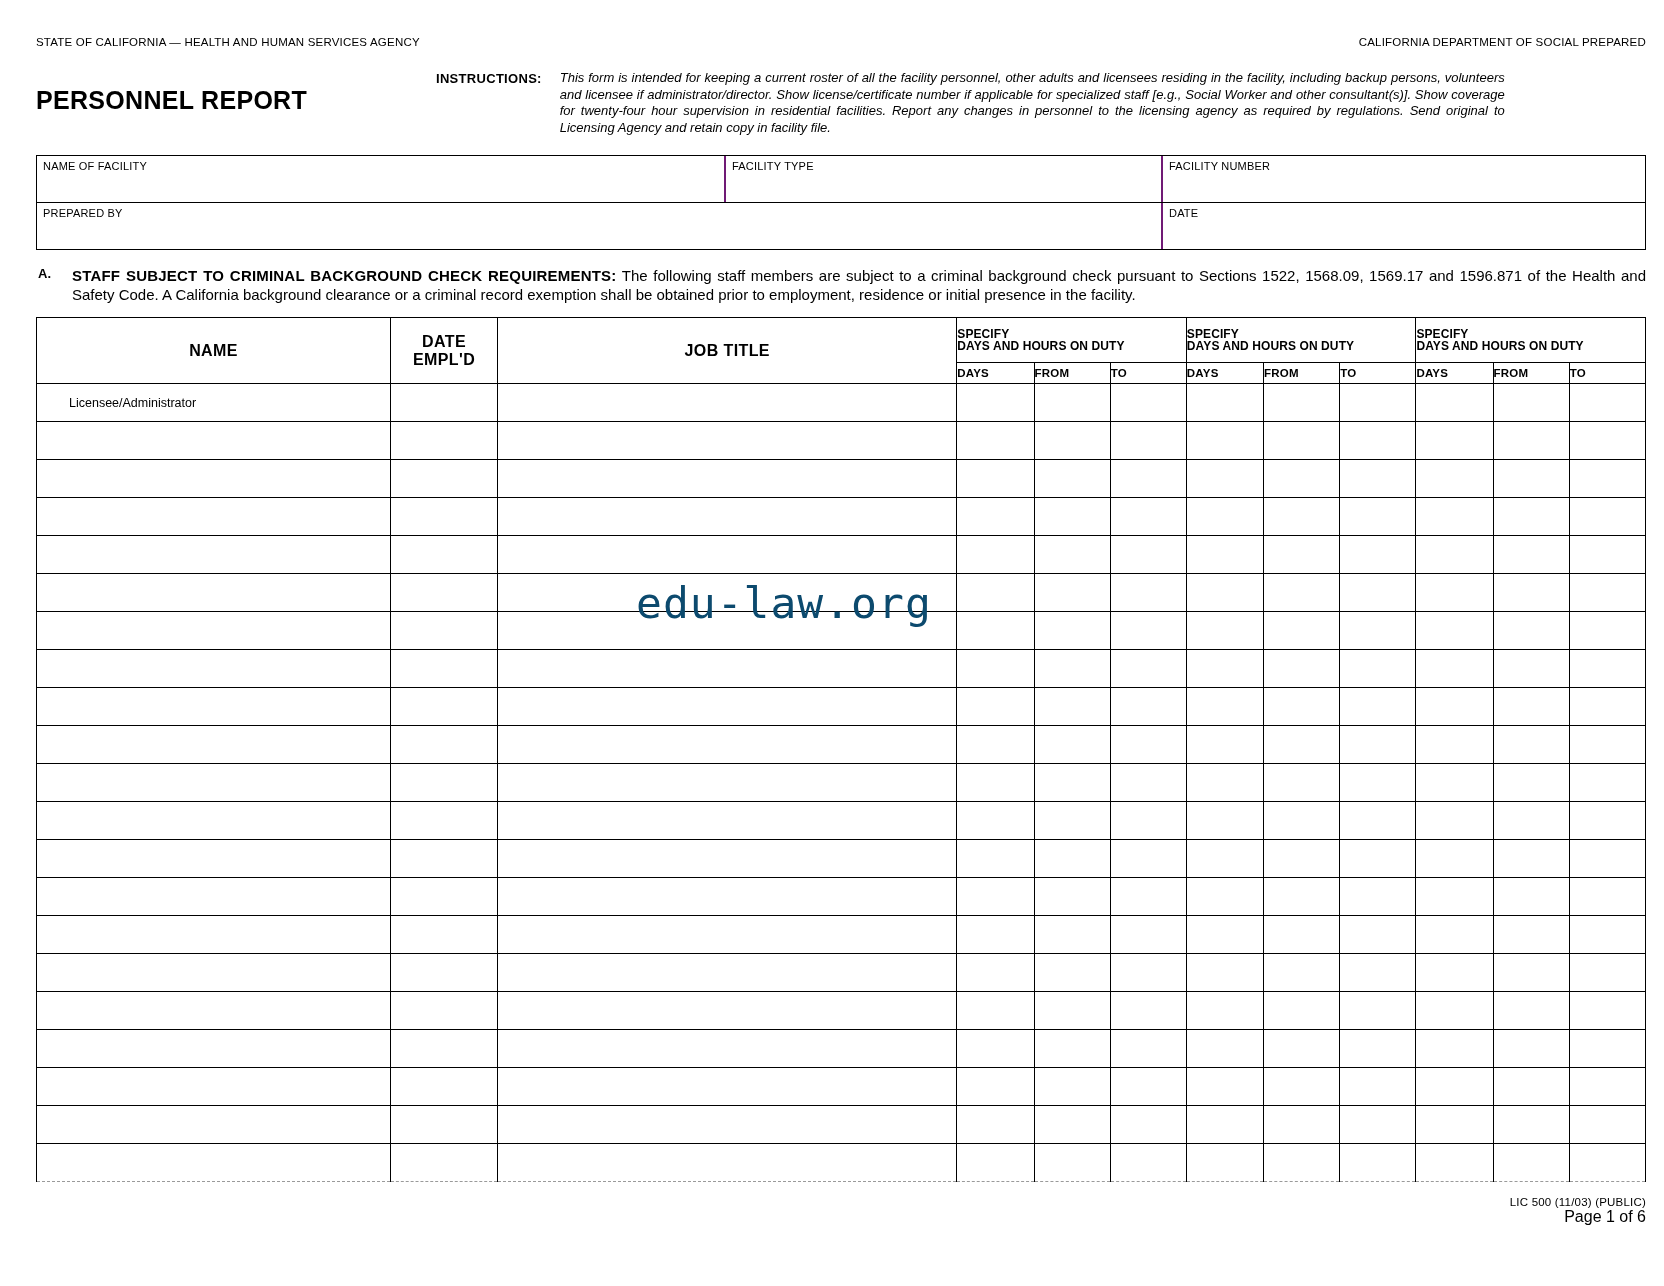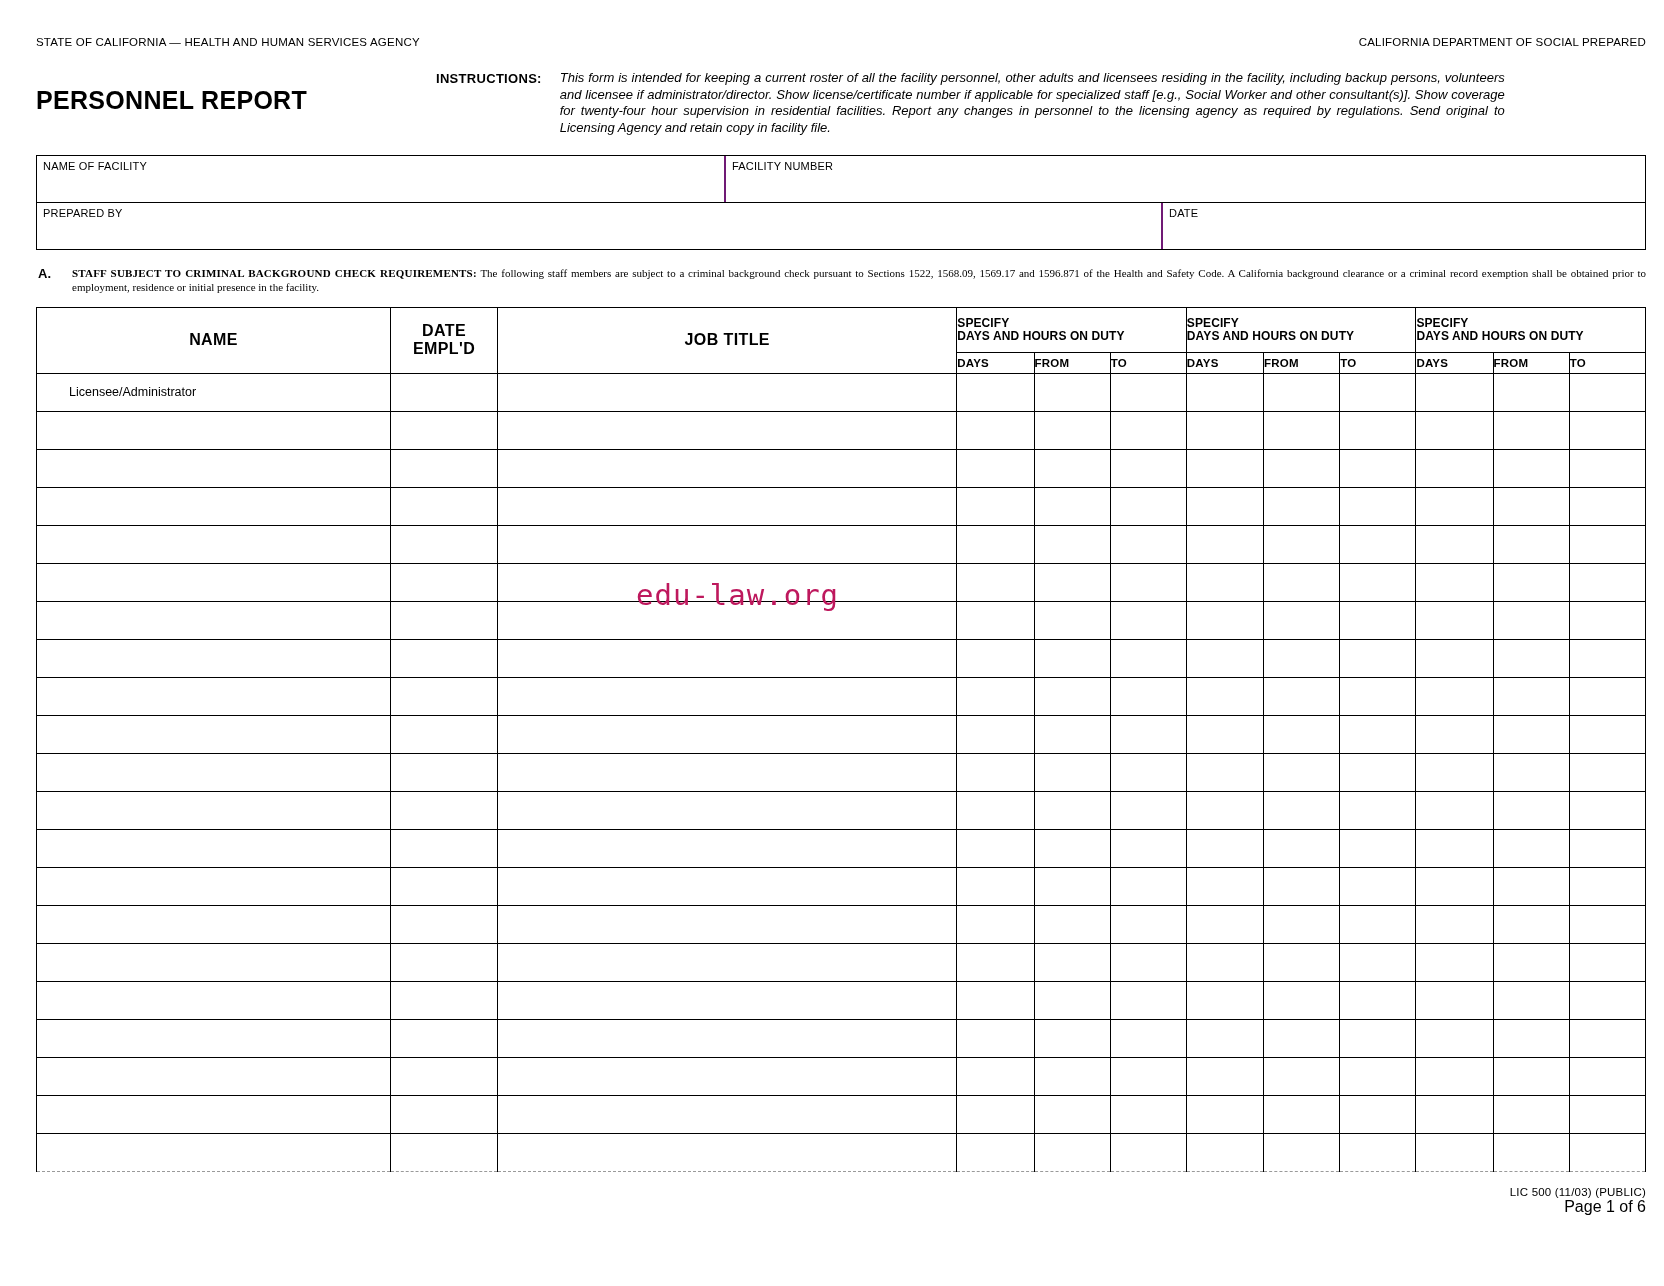"FACILITY TYPE" div.field-cell { html: none -> <div> <div>FACILITY TYPE</div> <div></div> </div> }
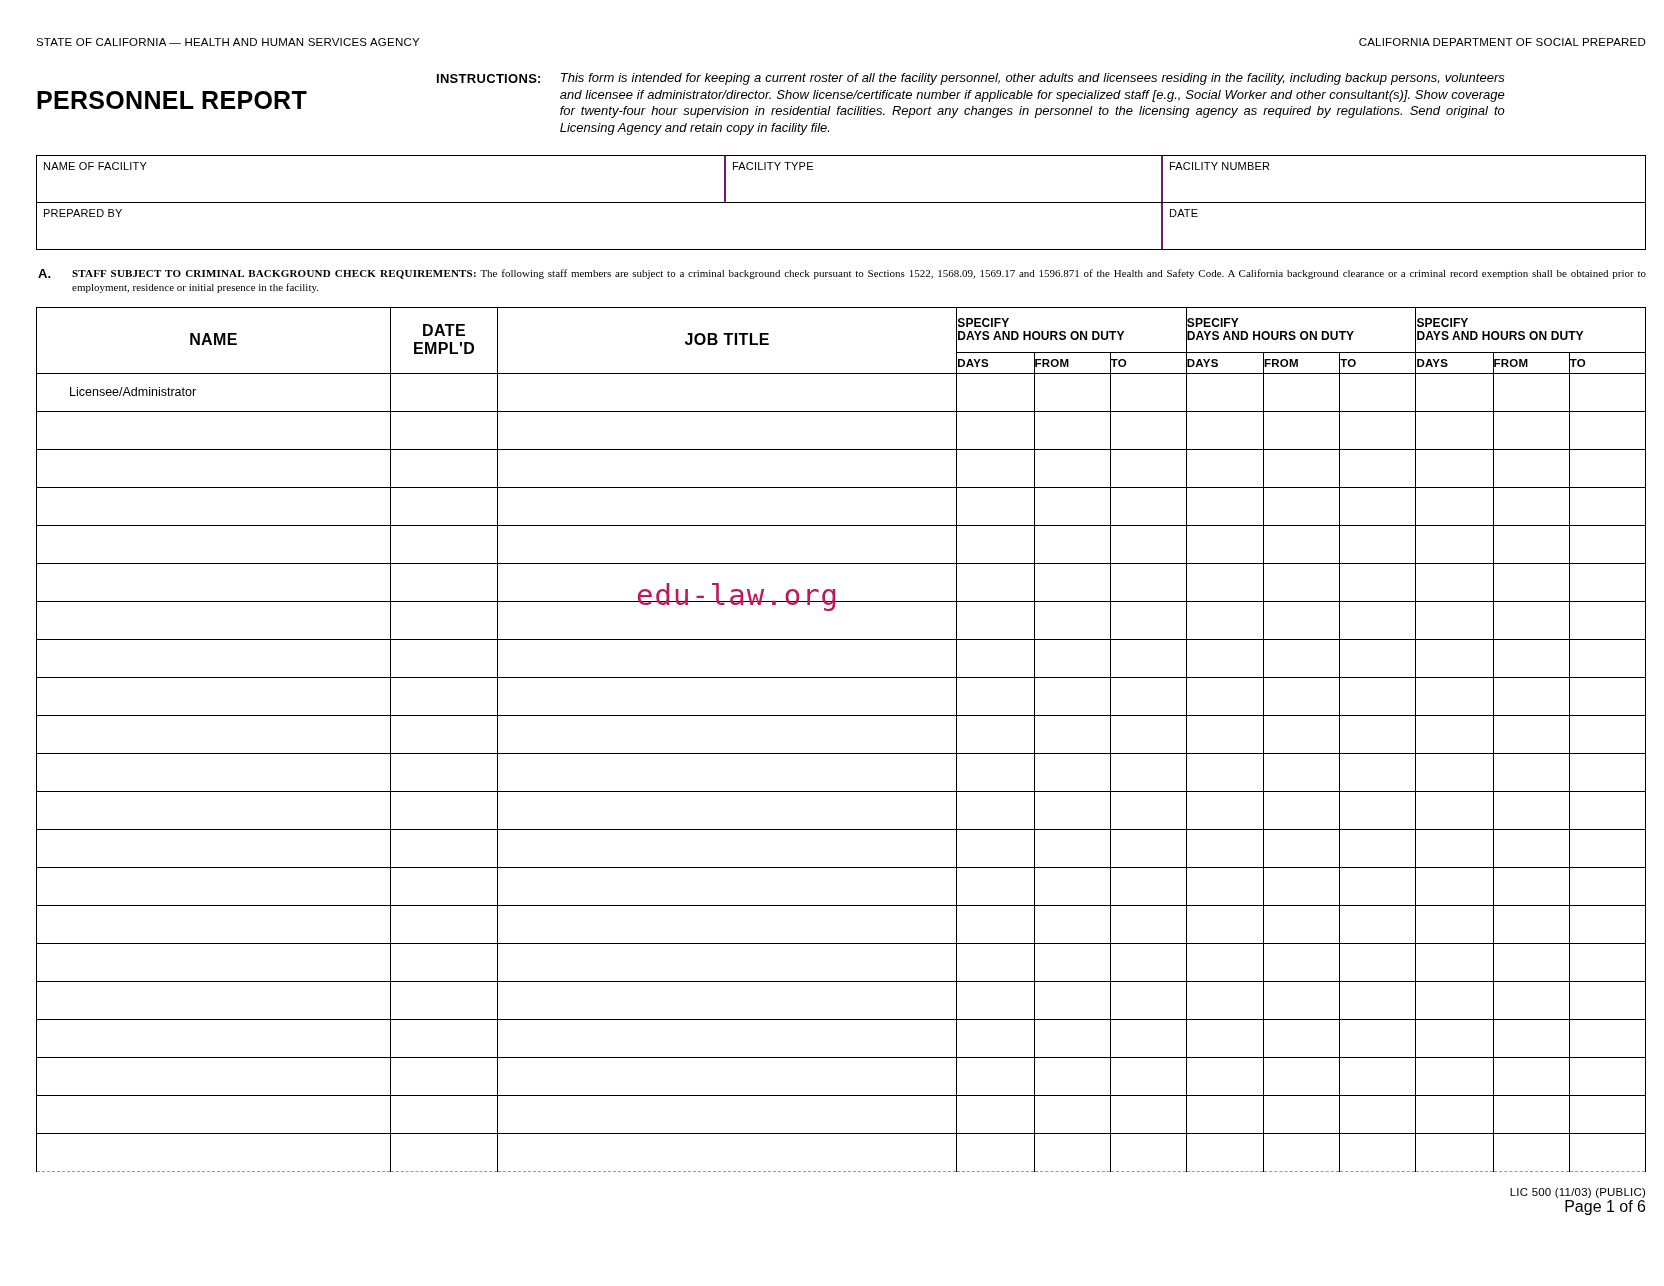"STAFF SUBJECT TO CRIMINAL BACKGROUND" .section-text { font-family: Liberation Serif, serif -> none; font-size: 11px -> 15px }
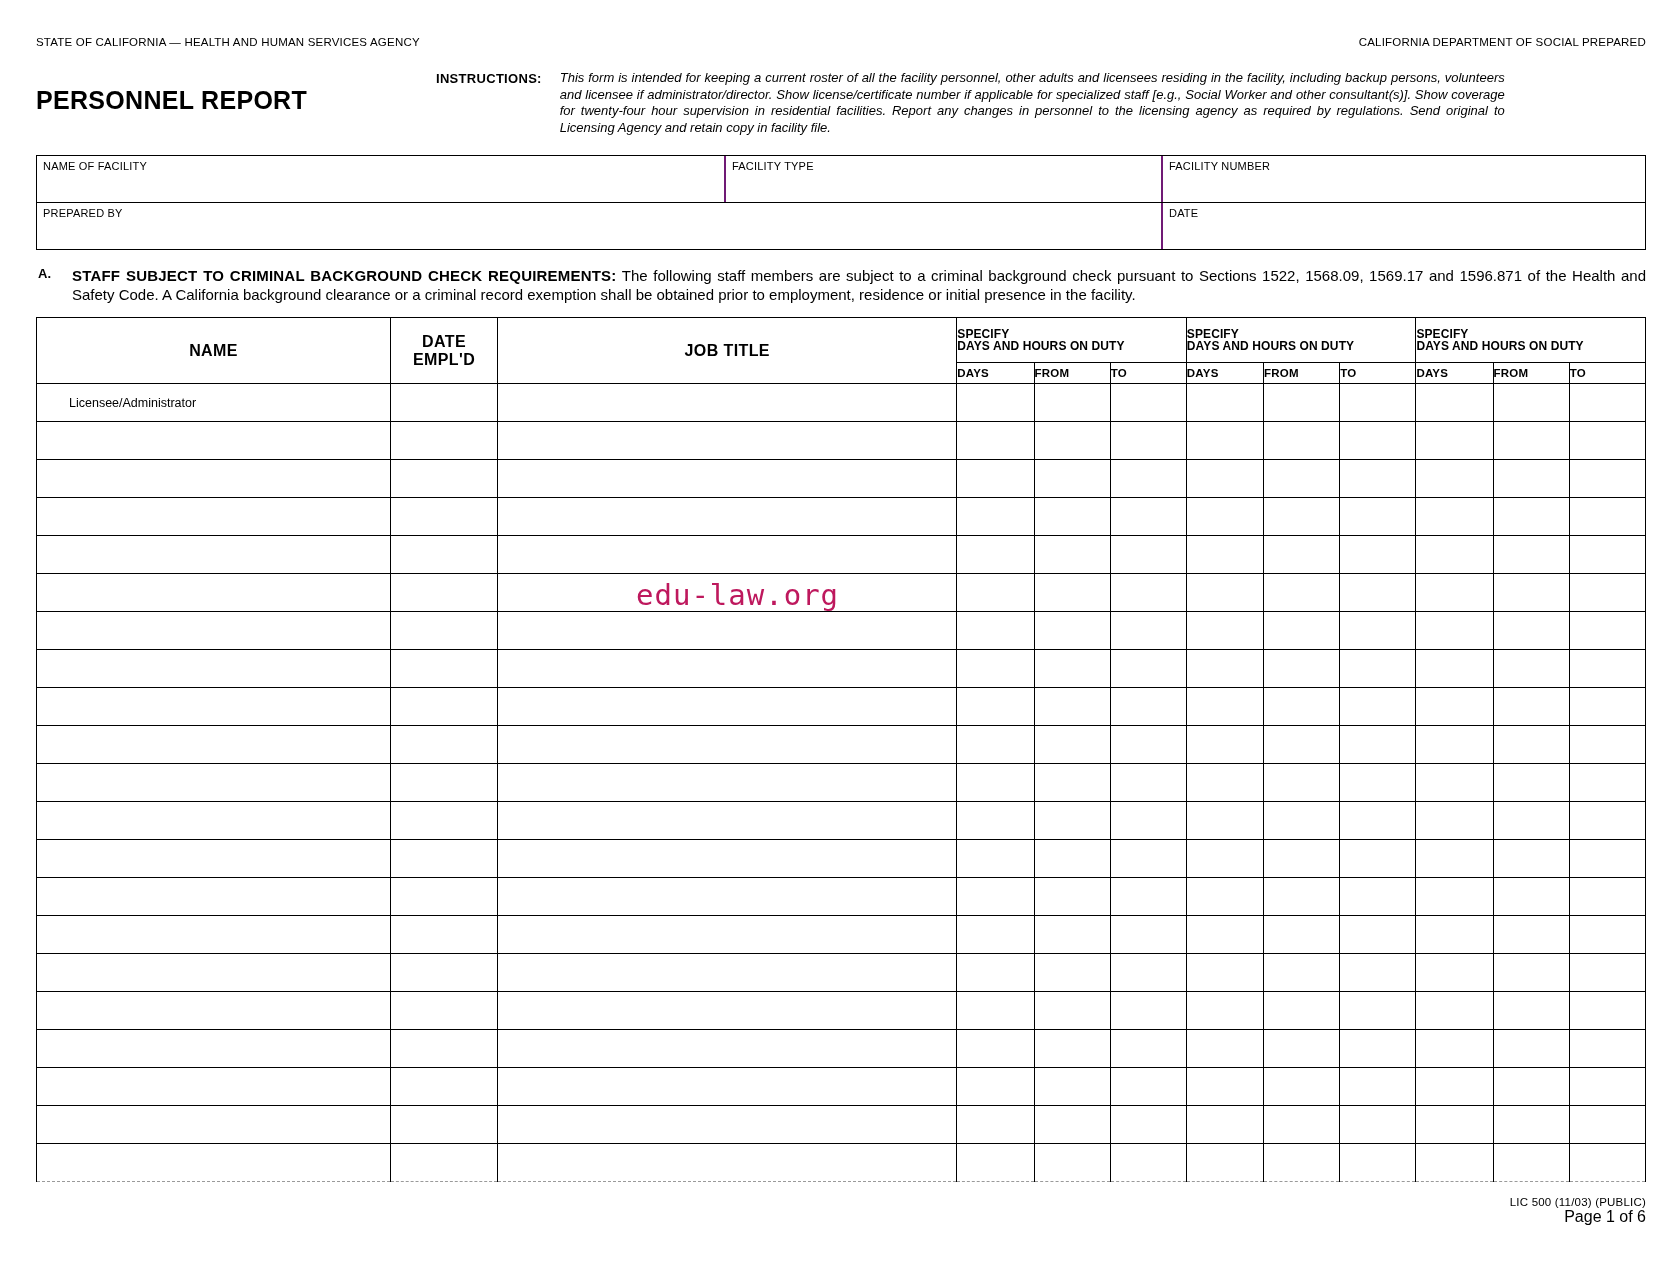"edu-law.org" .watermark { color: #be185d -> #0c4a6e; font-size: 29px -> 43px }
